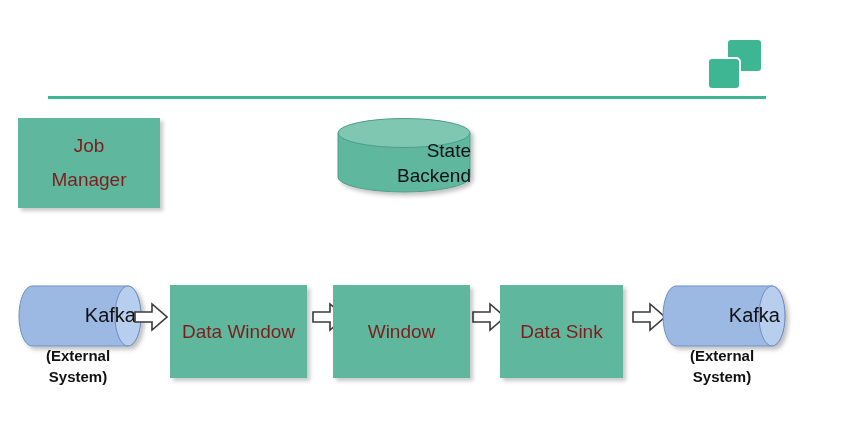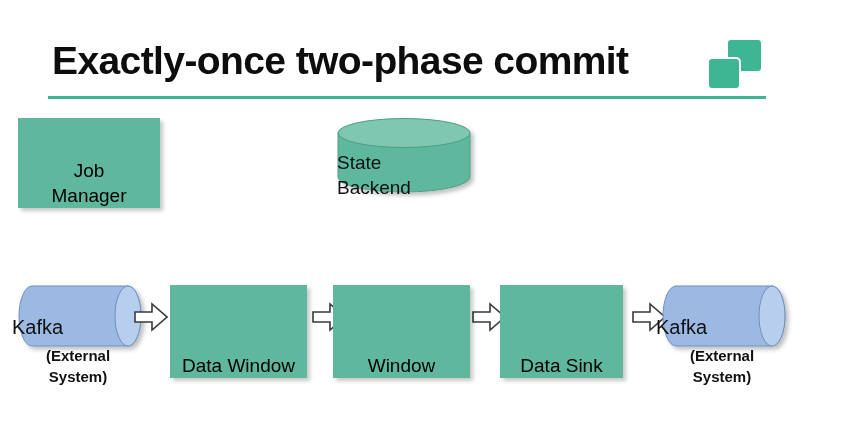"Exactly-once two-phase commit" div { html: <div>Exactly-once two-phase commit</div> -> none }
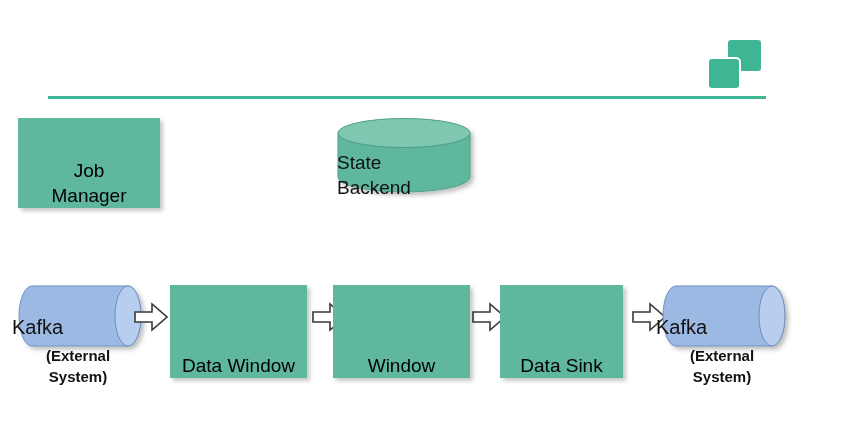"Job" .box { align-items: flex-end -> center; color: #000000 -> #7f1d1d; line-height: 25px -> 34px }
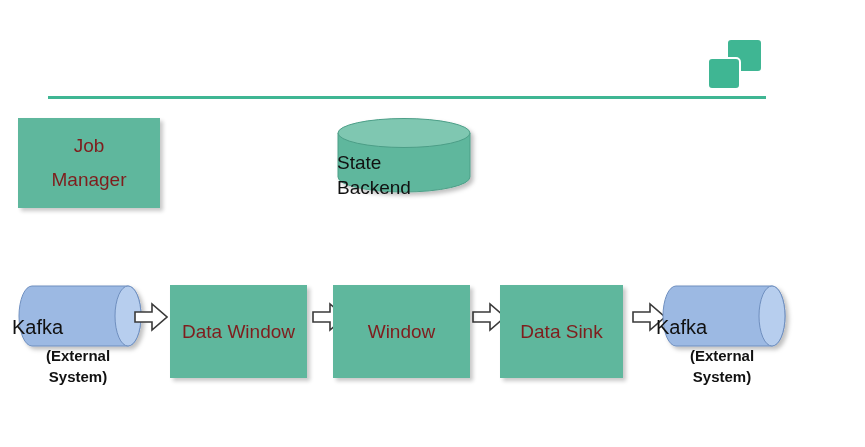"State" .cyl-label { margin-top: 12px -> none; text-align: left -> right }
